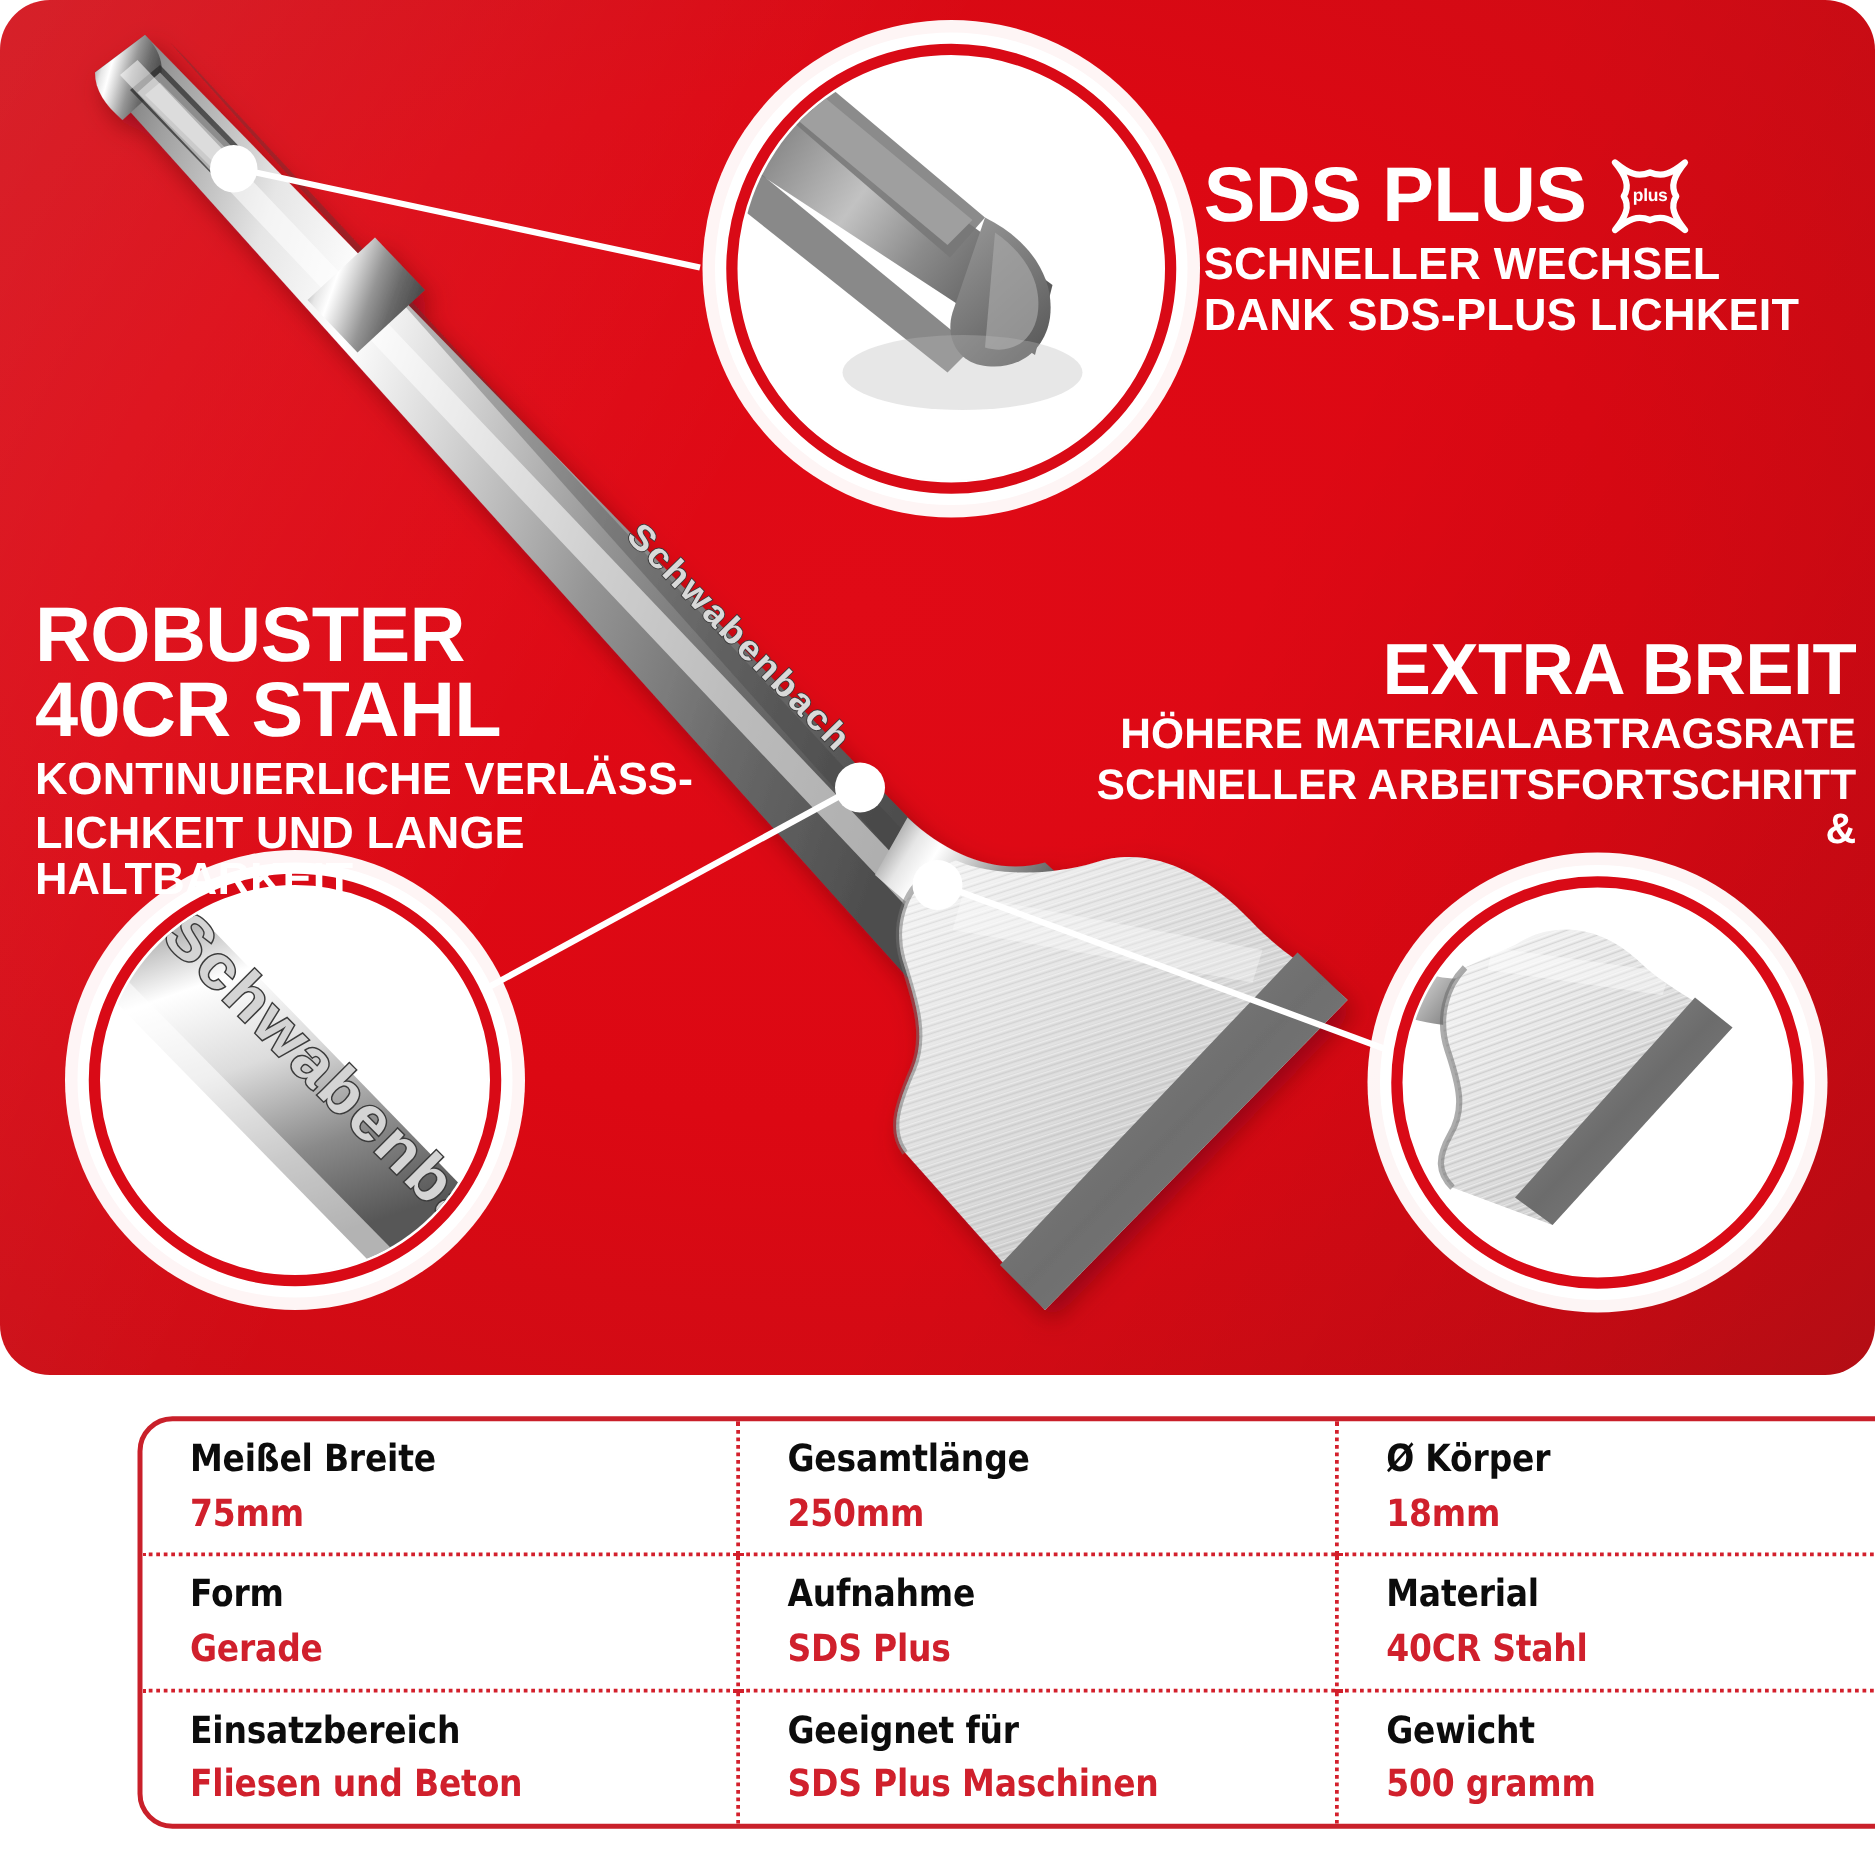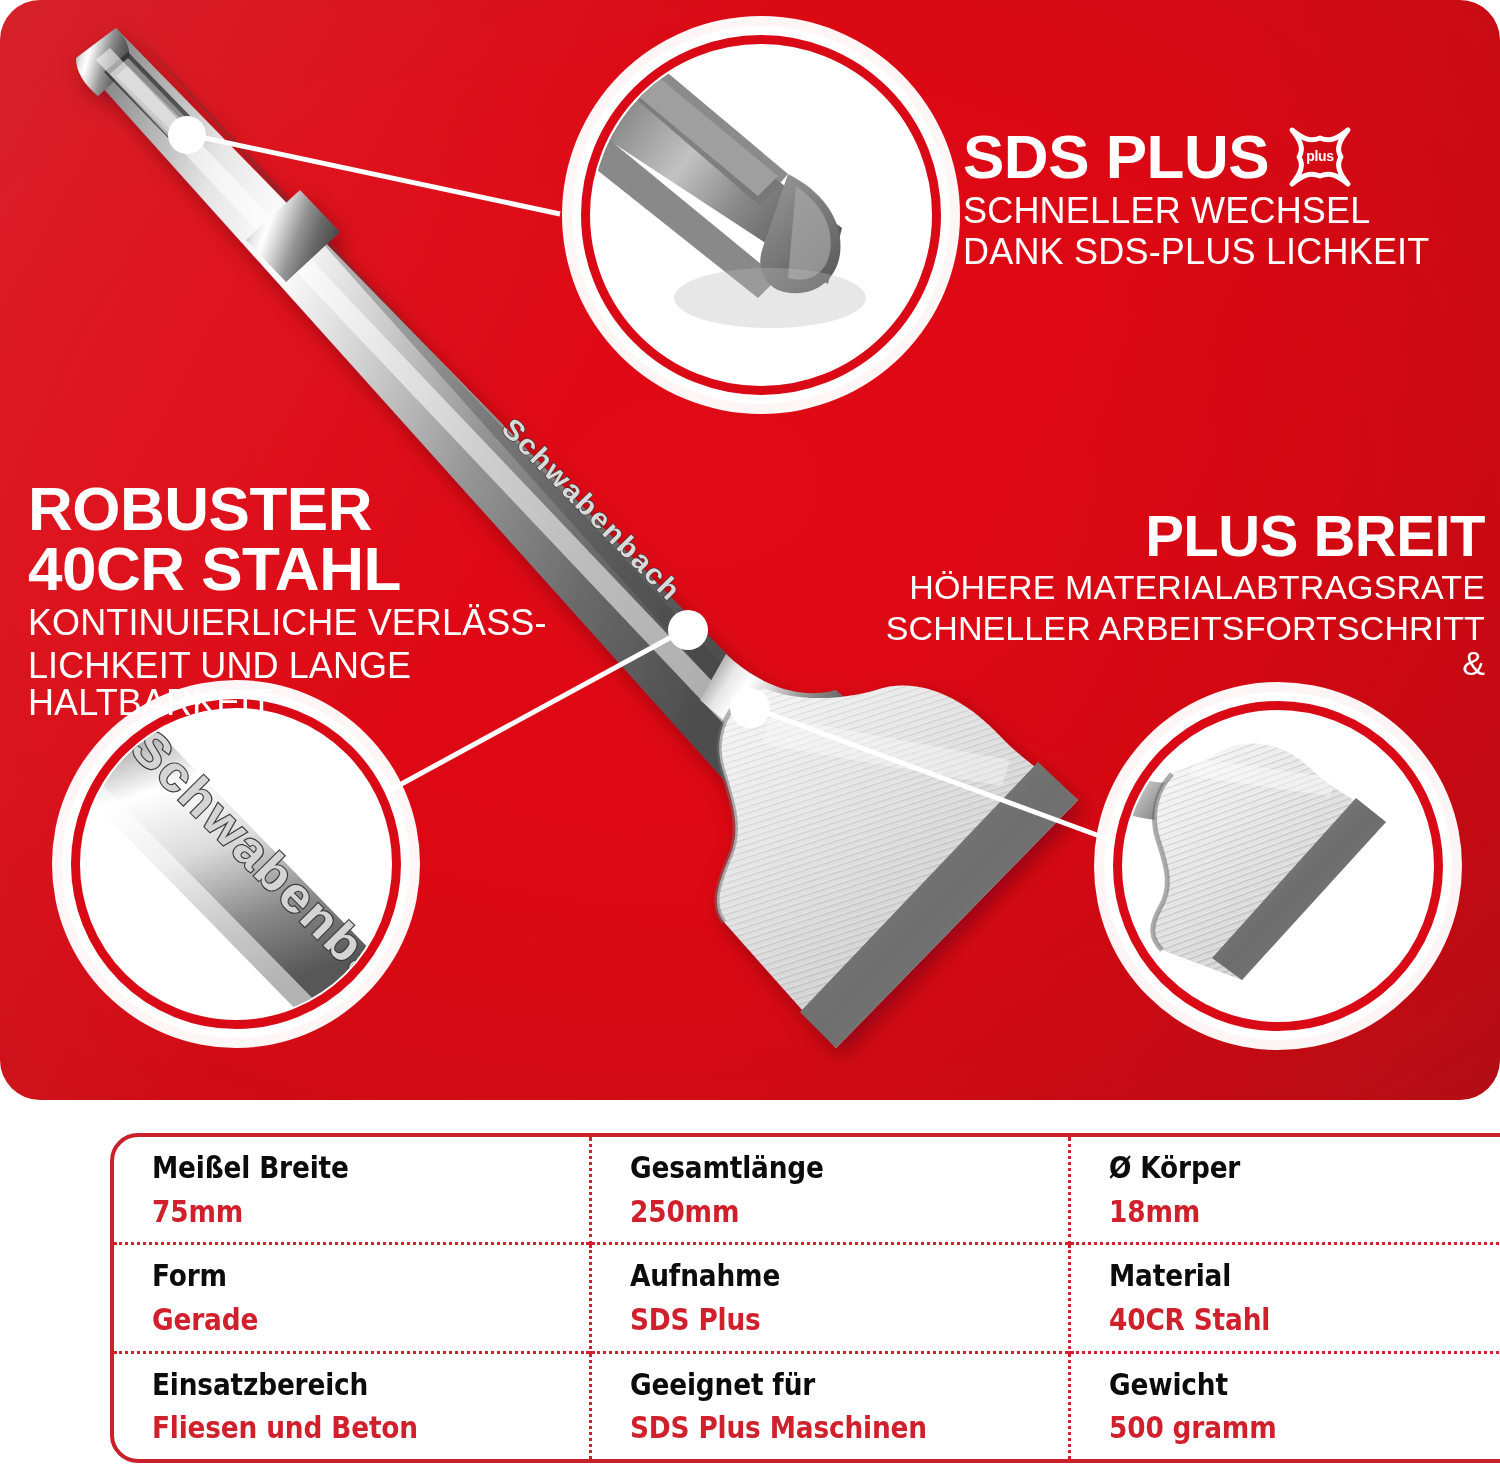"SCHNELLER WECHSEL" .sub { font-weight: 400 -> 700 }
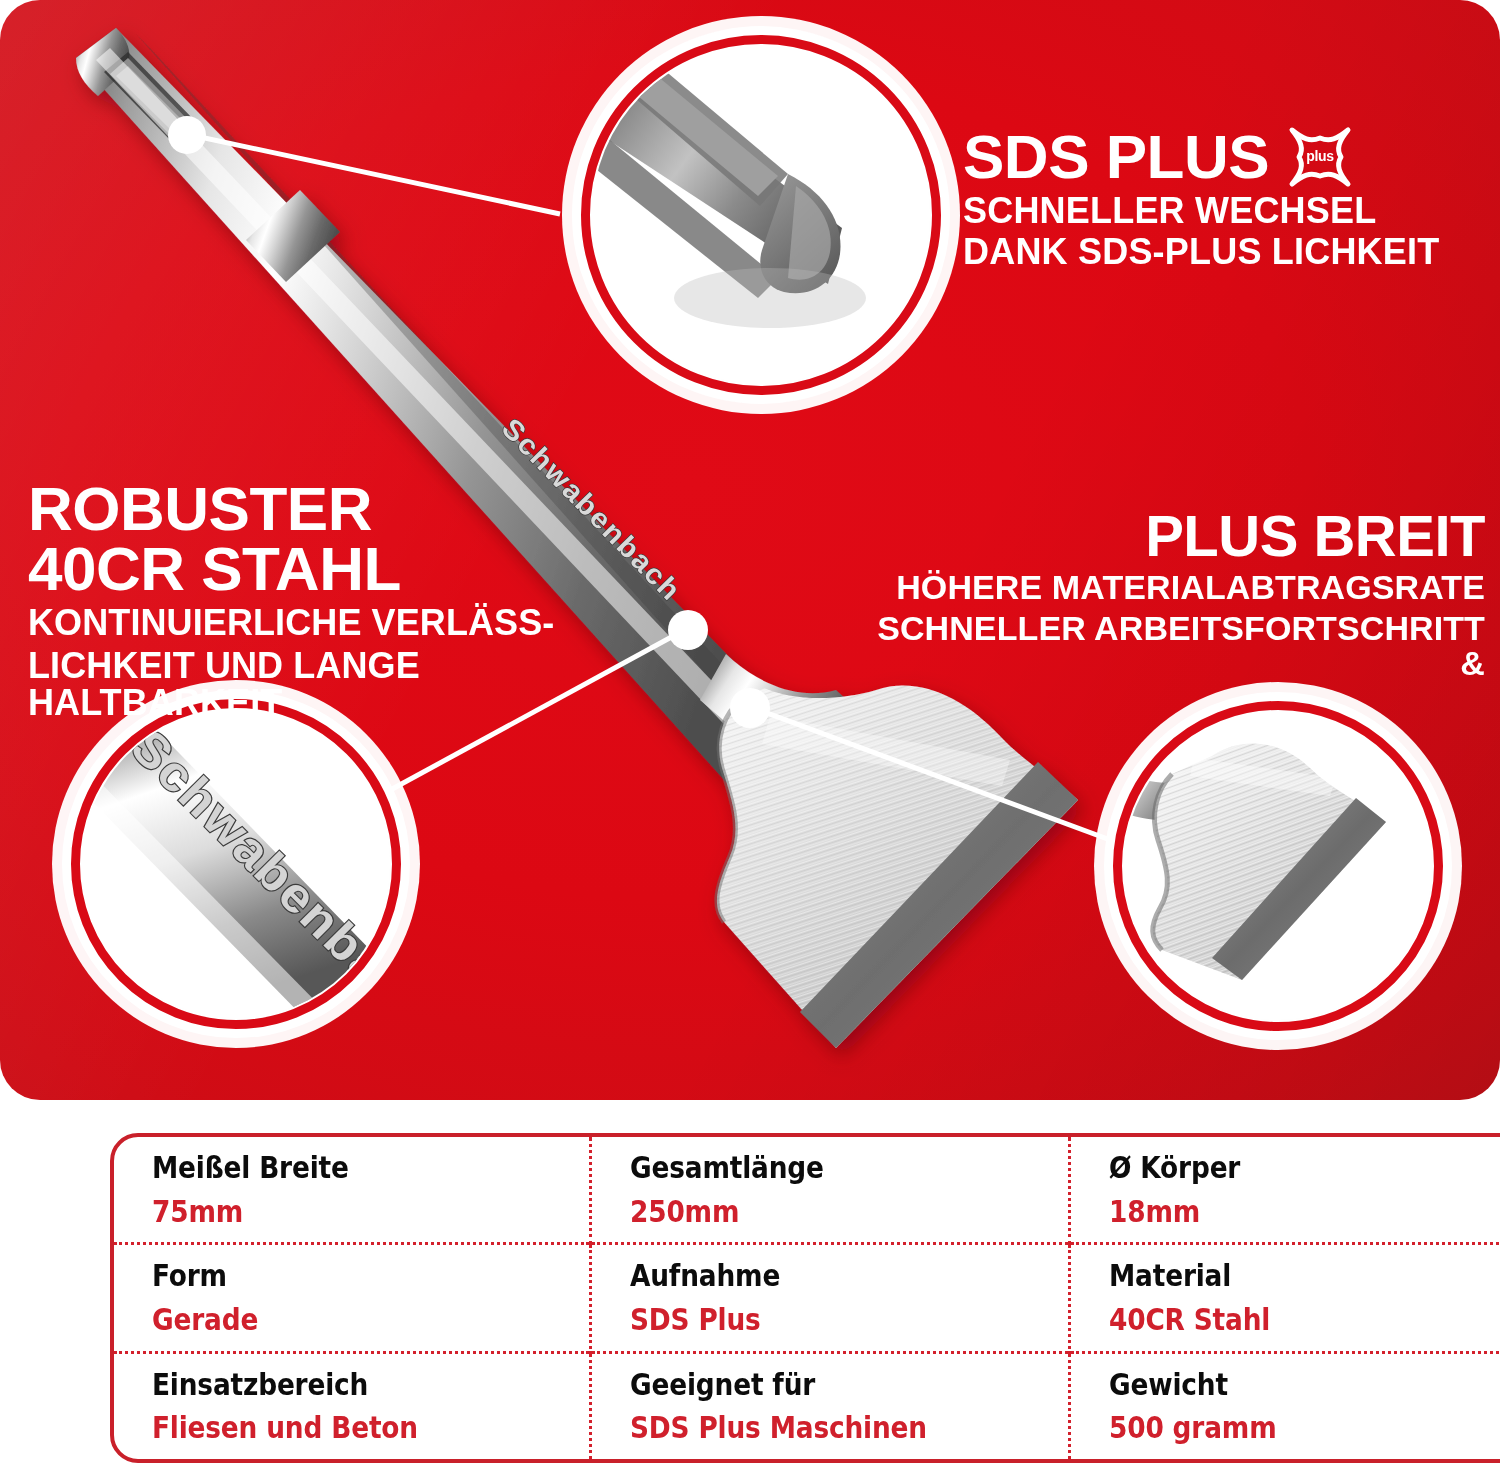"PLUS BREIT" div.hl { text: PLUS -> EXTRA }
